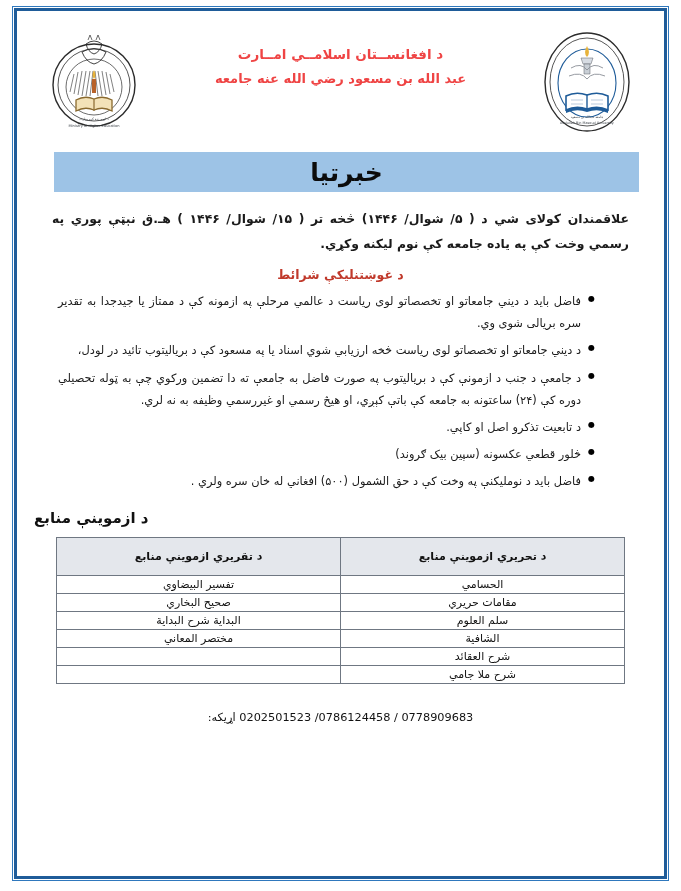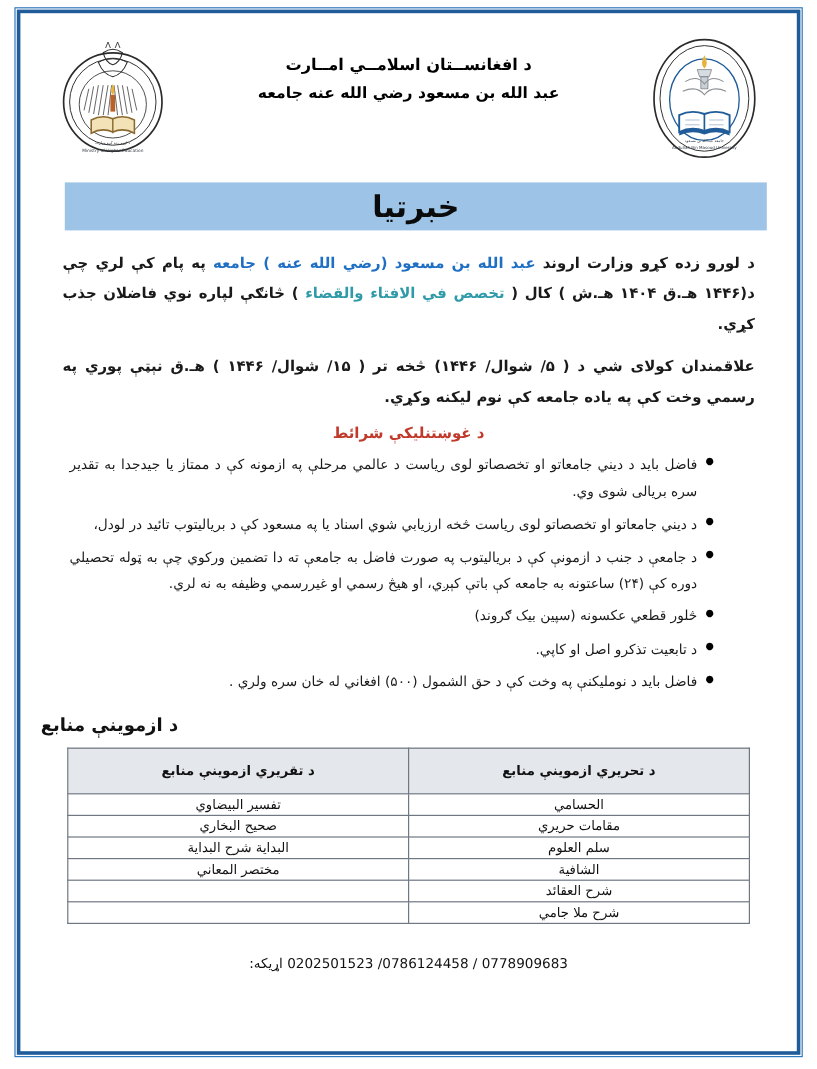"د افغانســتان اسلامــي امــارت" .org-titles div { color: #000000 -> #ef4444 }
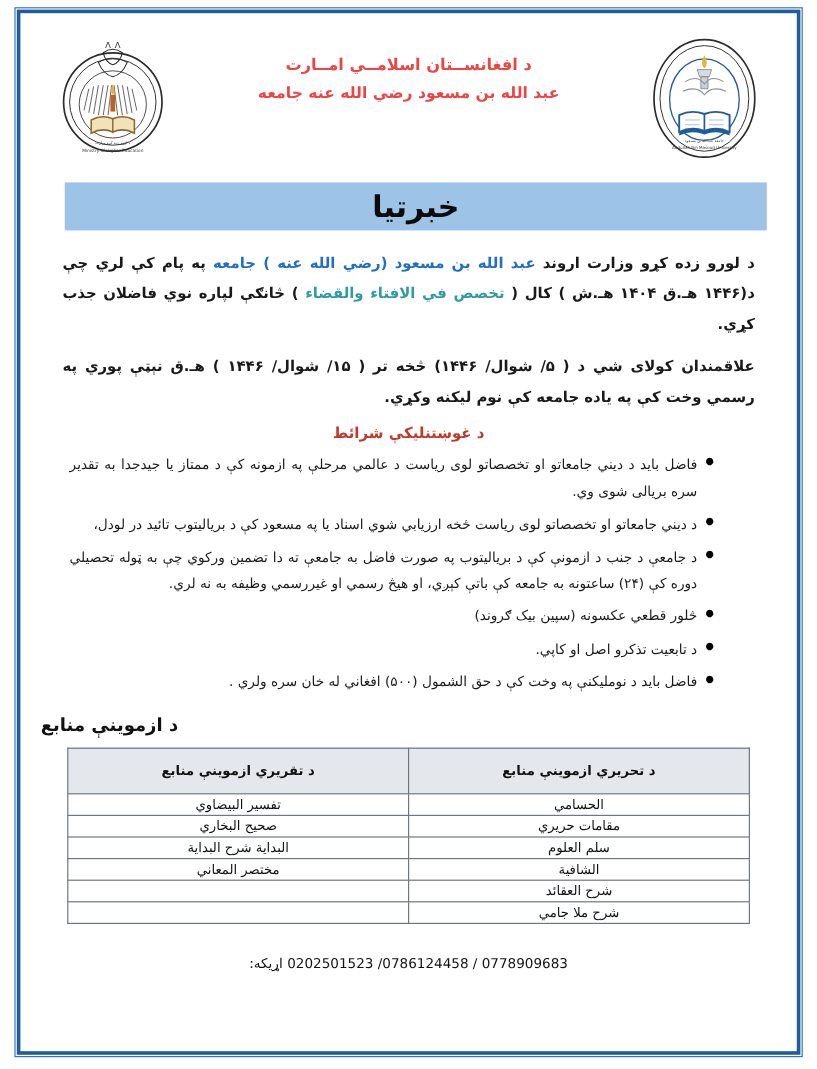"د لورو زده کړو وزارت" p { html: <p> <span>د لورو زده کړو وزارت اروند</span> <span>عبد الله بن مسعود (رضي الله عنه ) جامعه</span> <span>په پام کې لري چې د(۱۴۴۶ هـ.ق ۱۴۰۴ هـ.ش ) کال (</span> <span>تخصص في الافتاء والقضاء</span> <span>) څانګې لپاره نوي فاضلان جذب کړي.</span> </p> -> none }
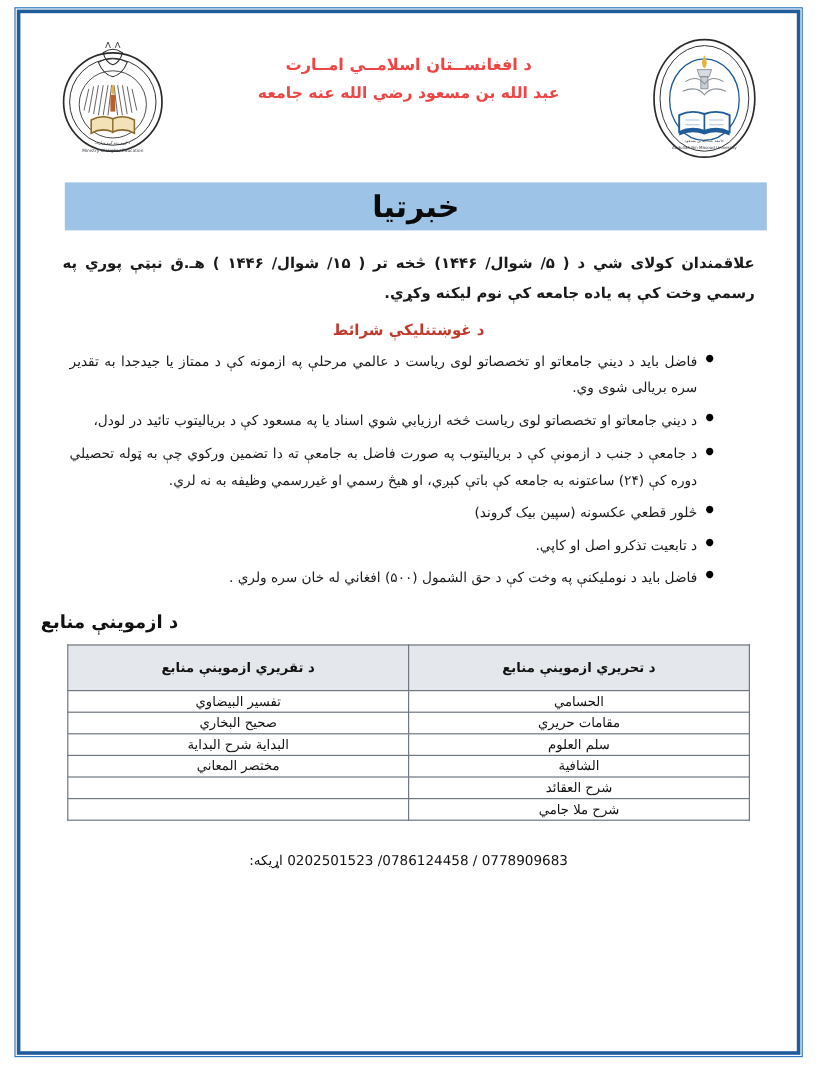"څلور قطعي عکسونه (سپین بیک" li { order: before "د تابعیت تذکرو اصل او" -> after "د تابعیت تذکرو اصل او" }
